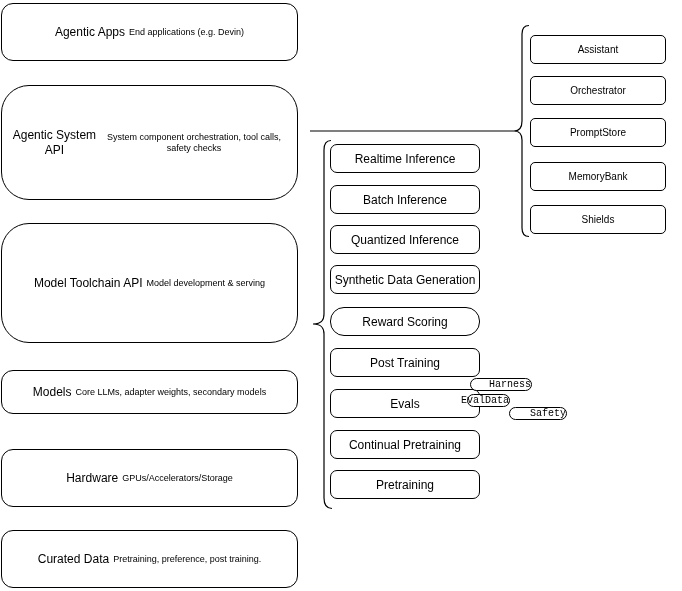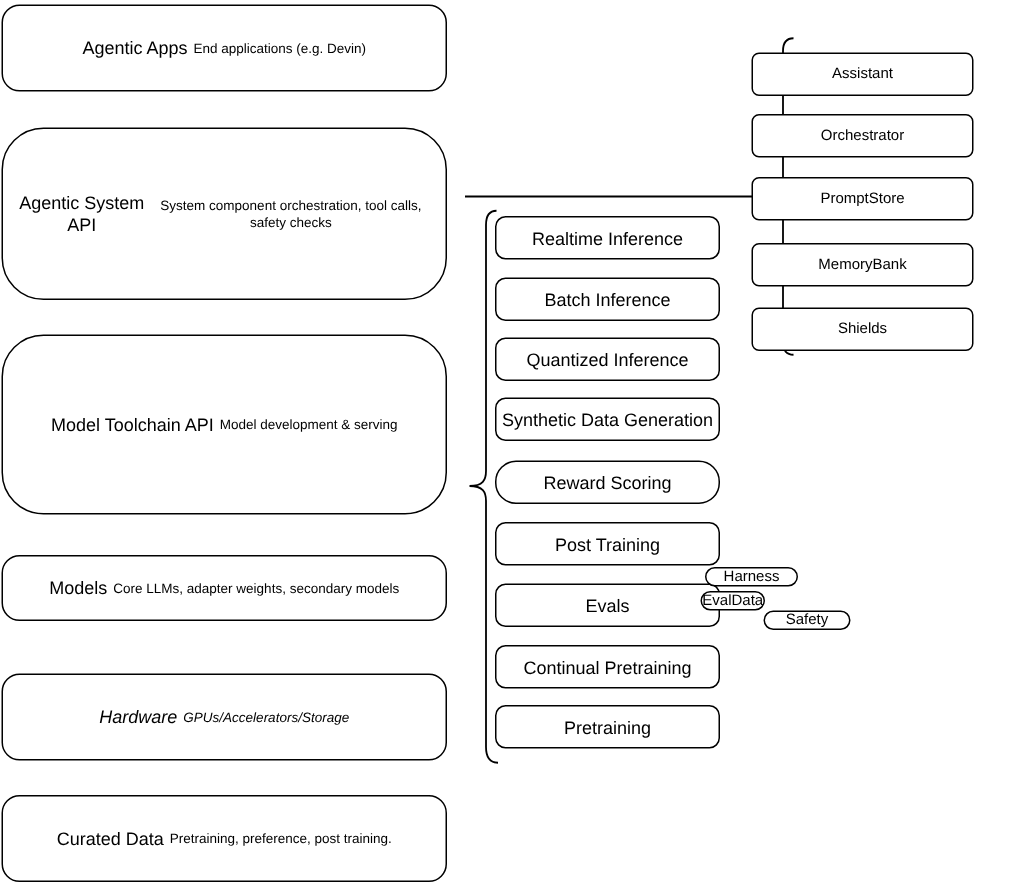"Assistant" .right-item { left: 501px -> 530px; width: 148px -> 136px }
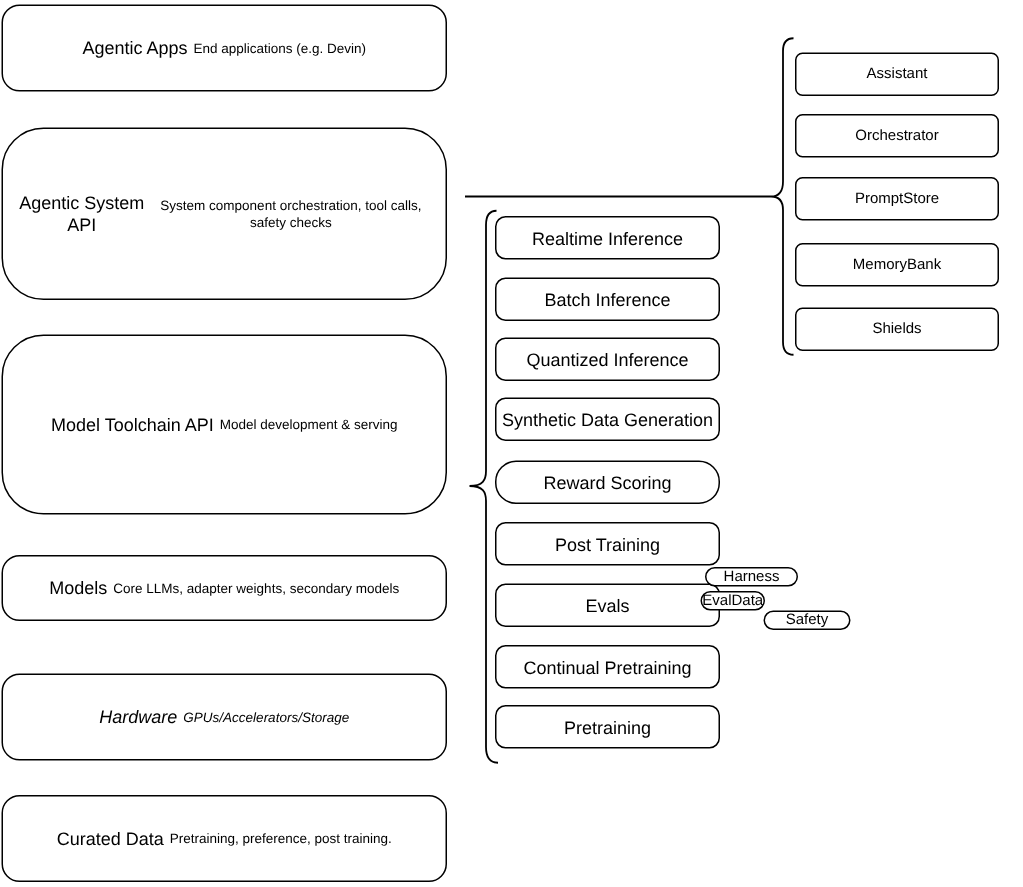"Harness" .pill { font-family: none -> Liberation Mono, monospace; justify-content: center -> flex-end }
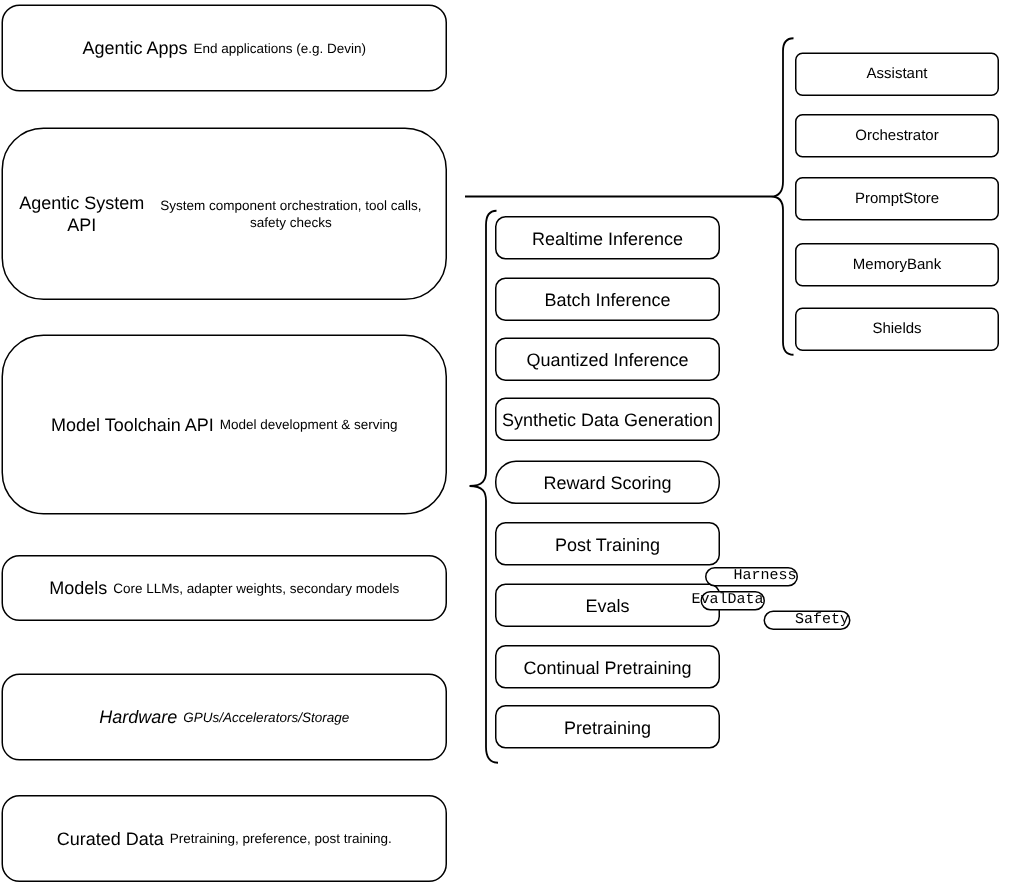"Hardware" div.box { font-style: italic -> none }
